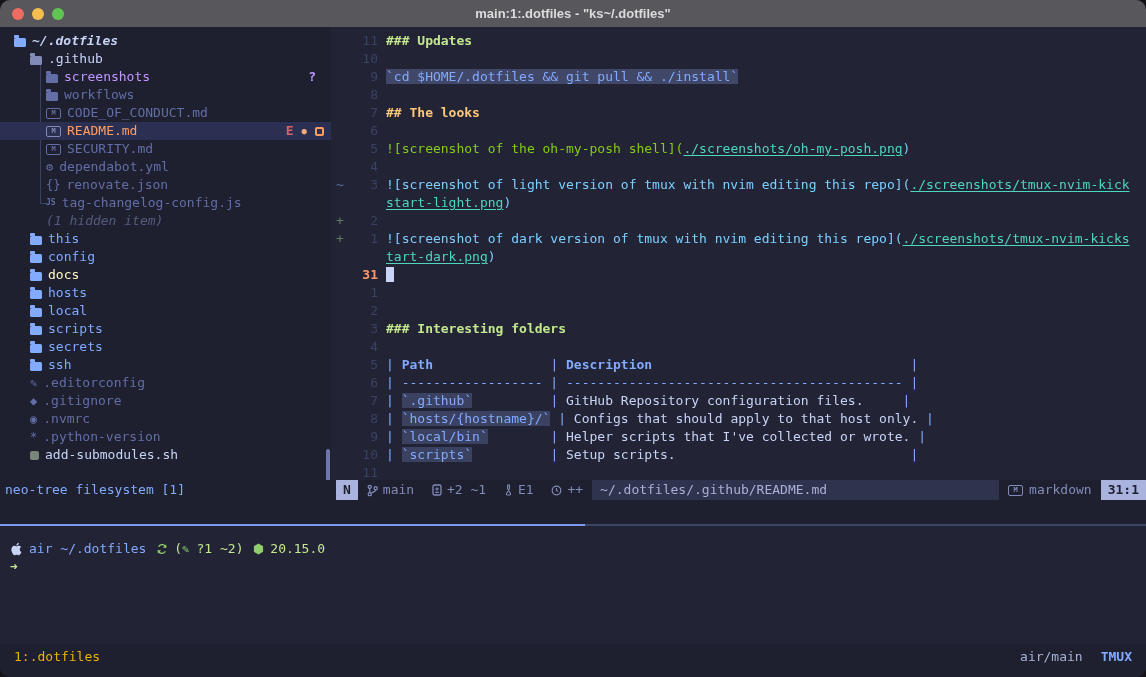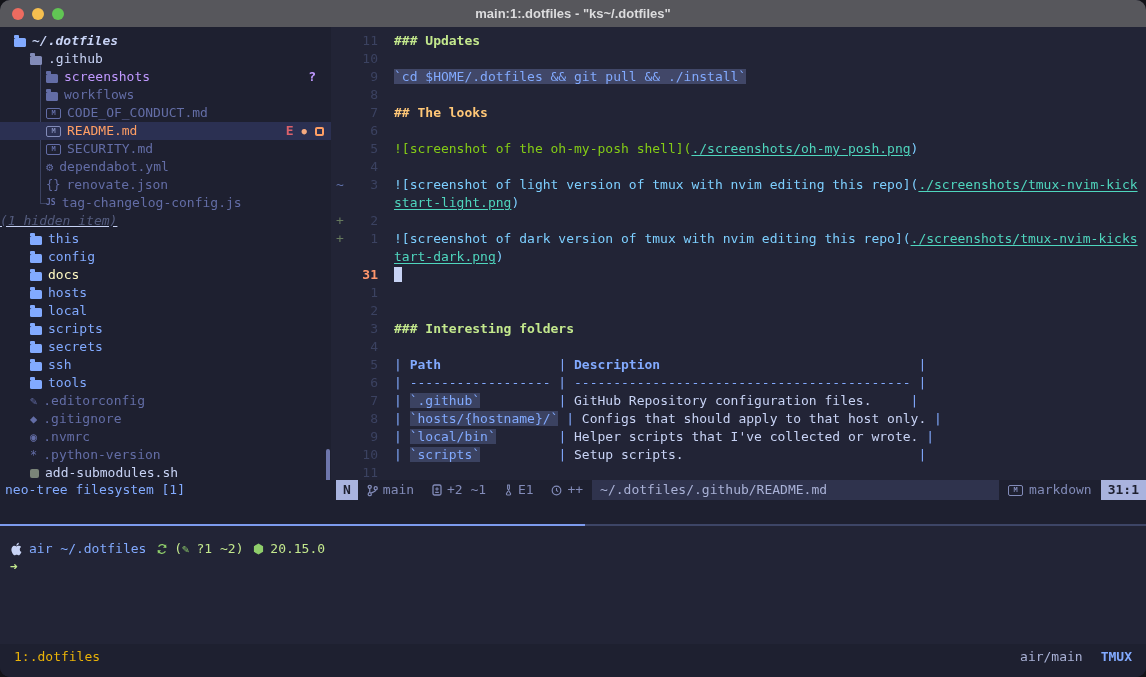"### Updates" .txt { margin-left: 16px -> 8px }
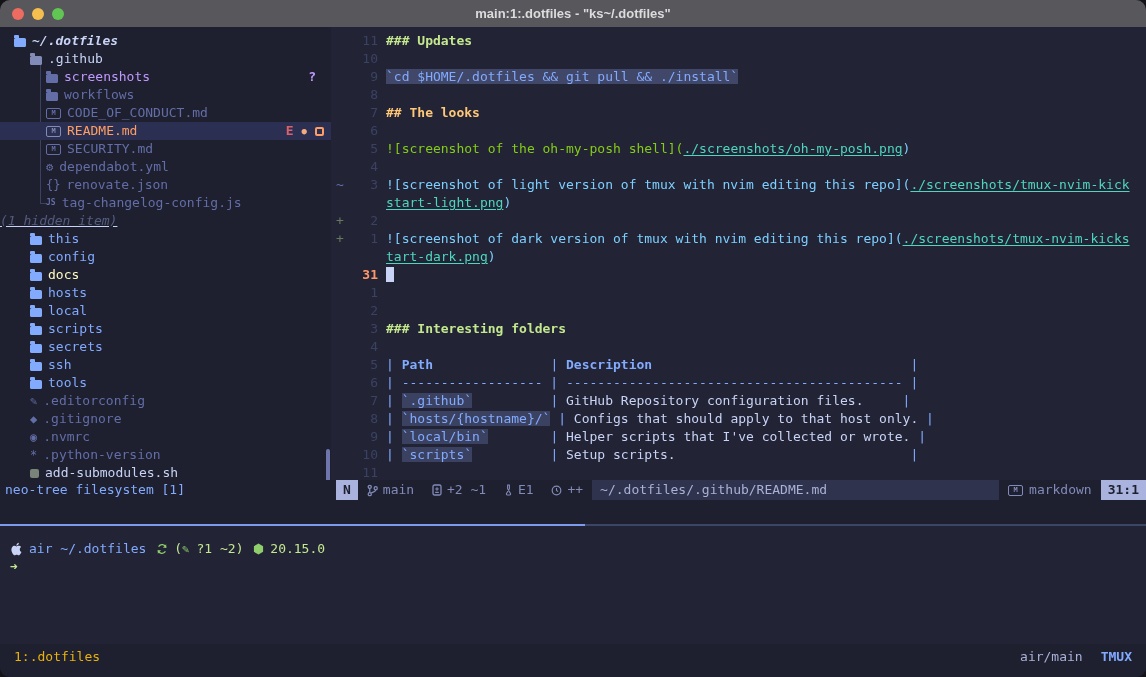"(1 hidden item)" div.trow { padding-left: none -> 46px; text-decoration: underline -> none }
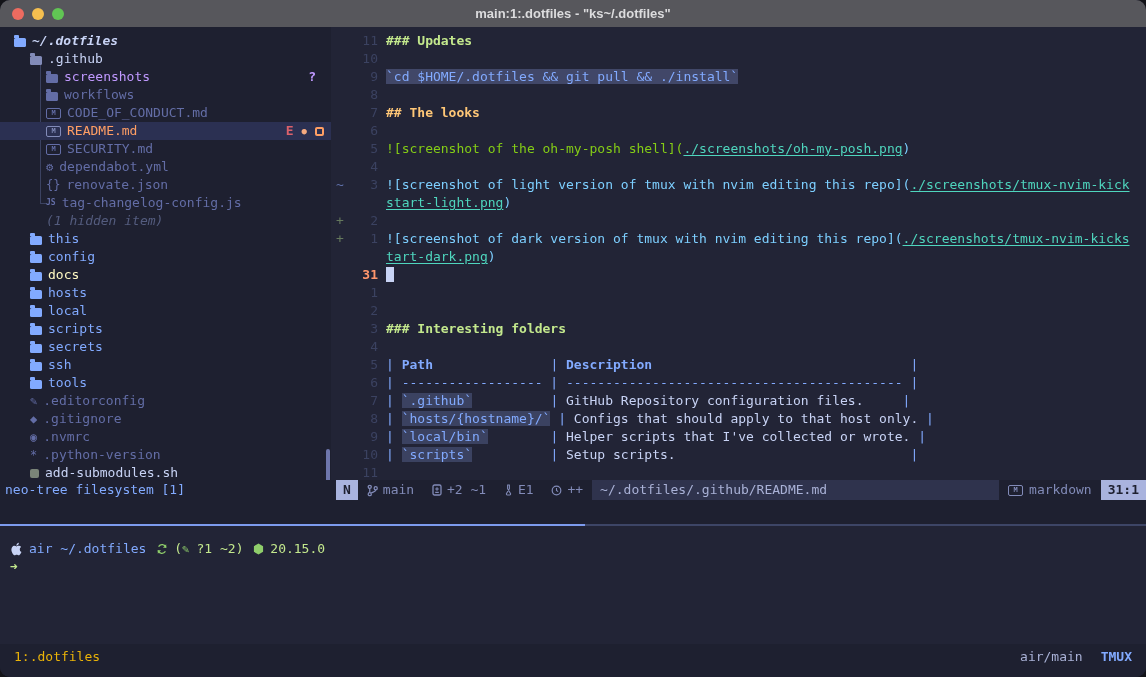"tools" div.trow { html: <div><span></span><span>tools</span><span></span></div> -> none }
